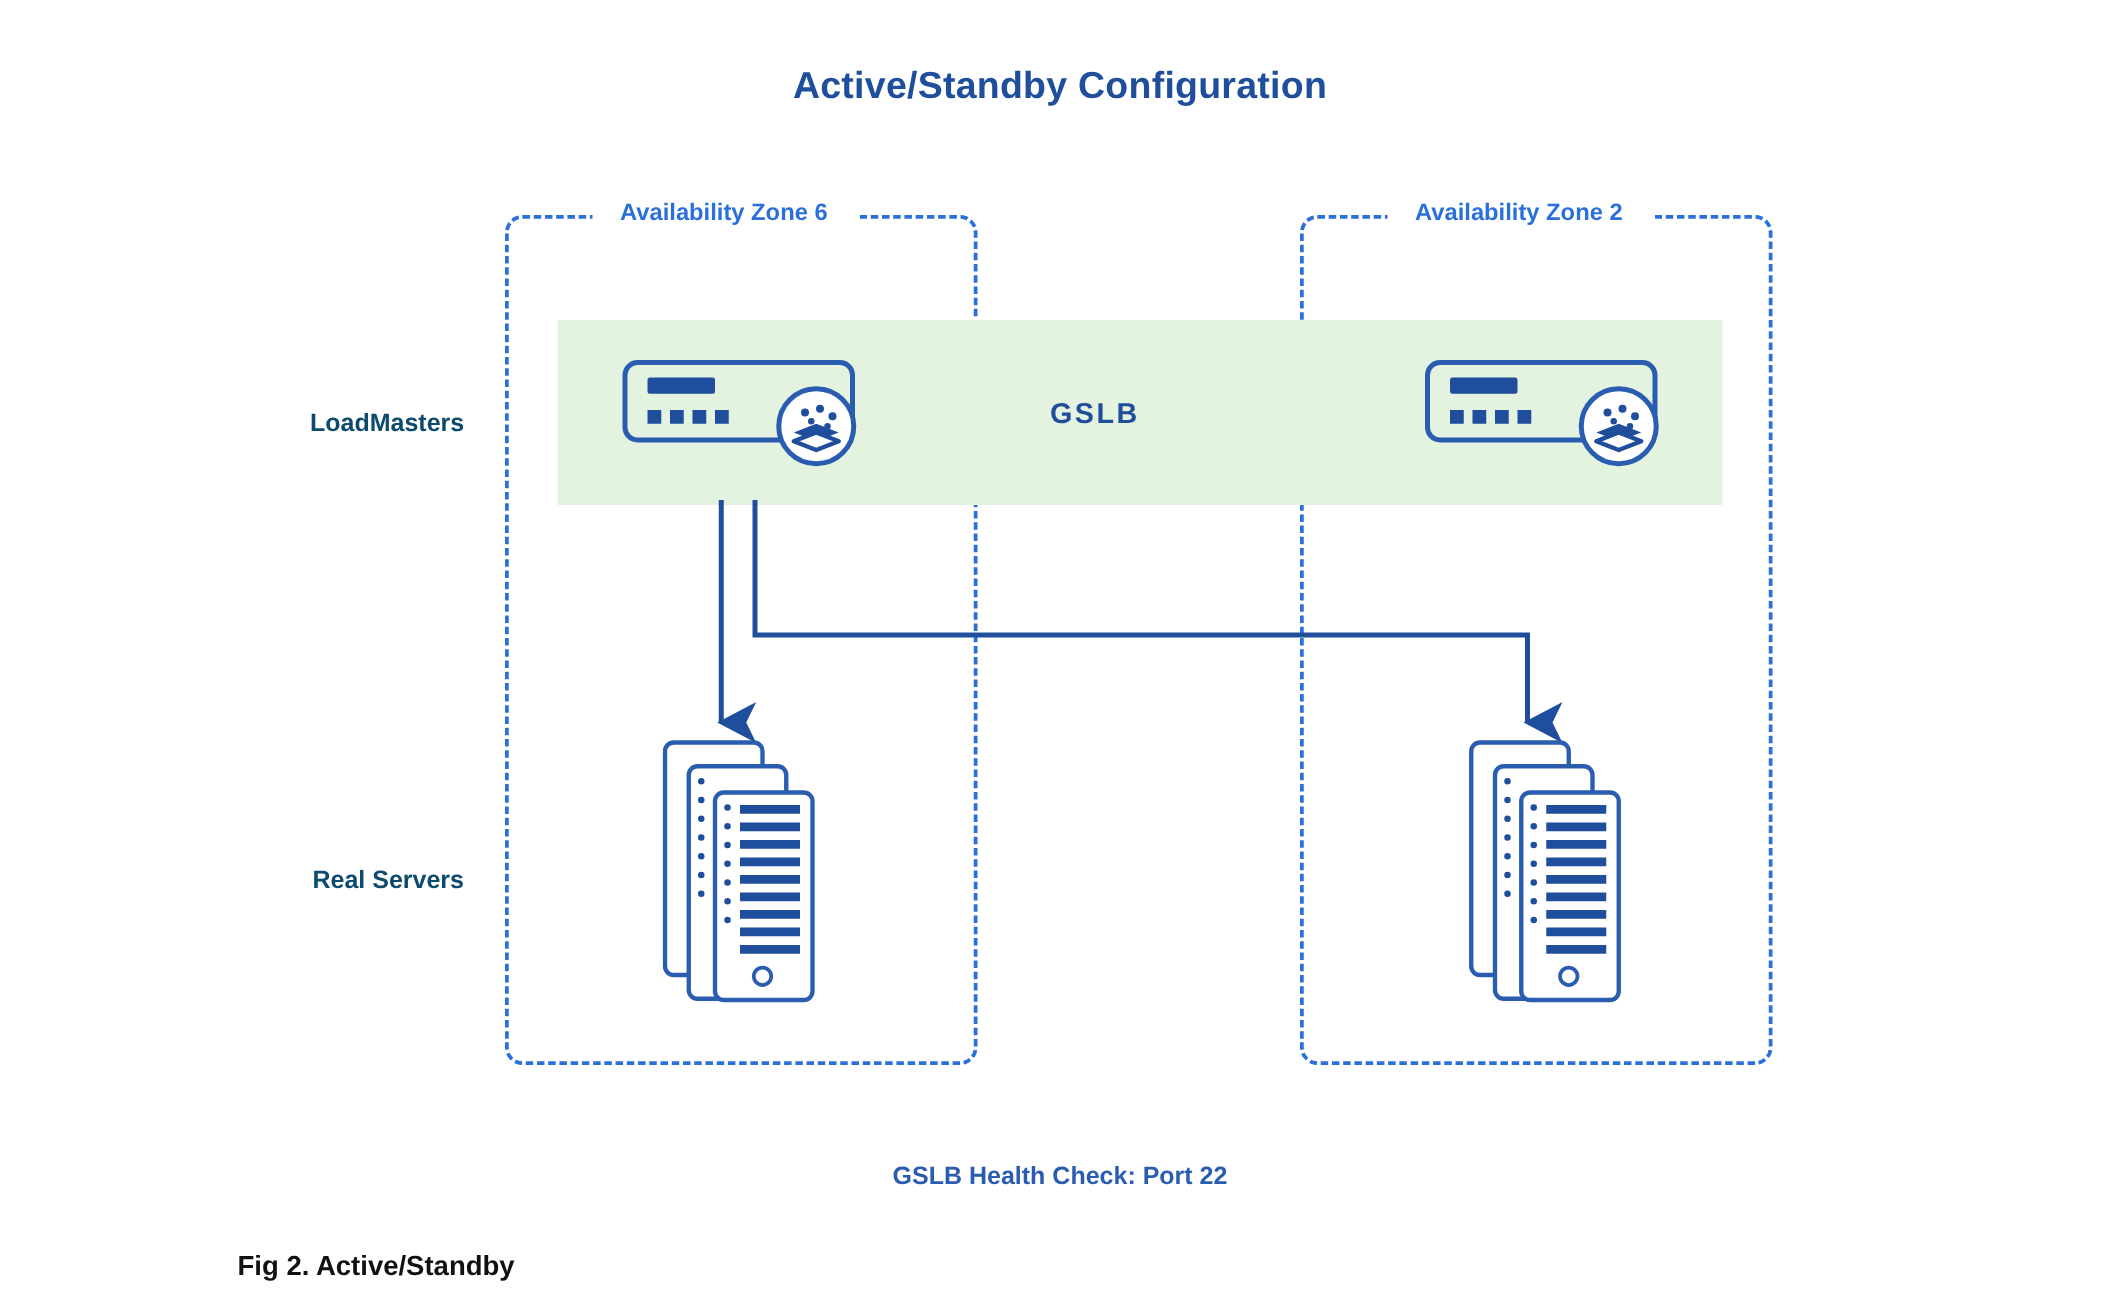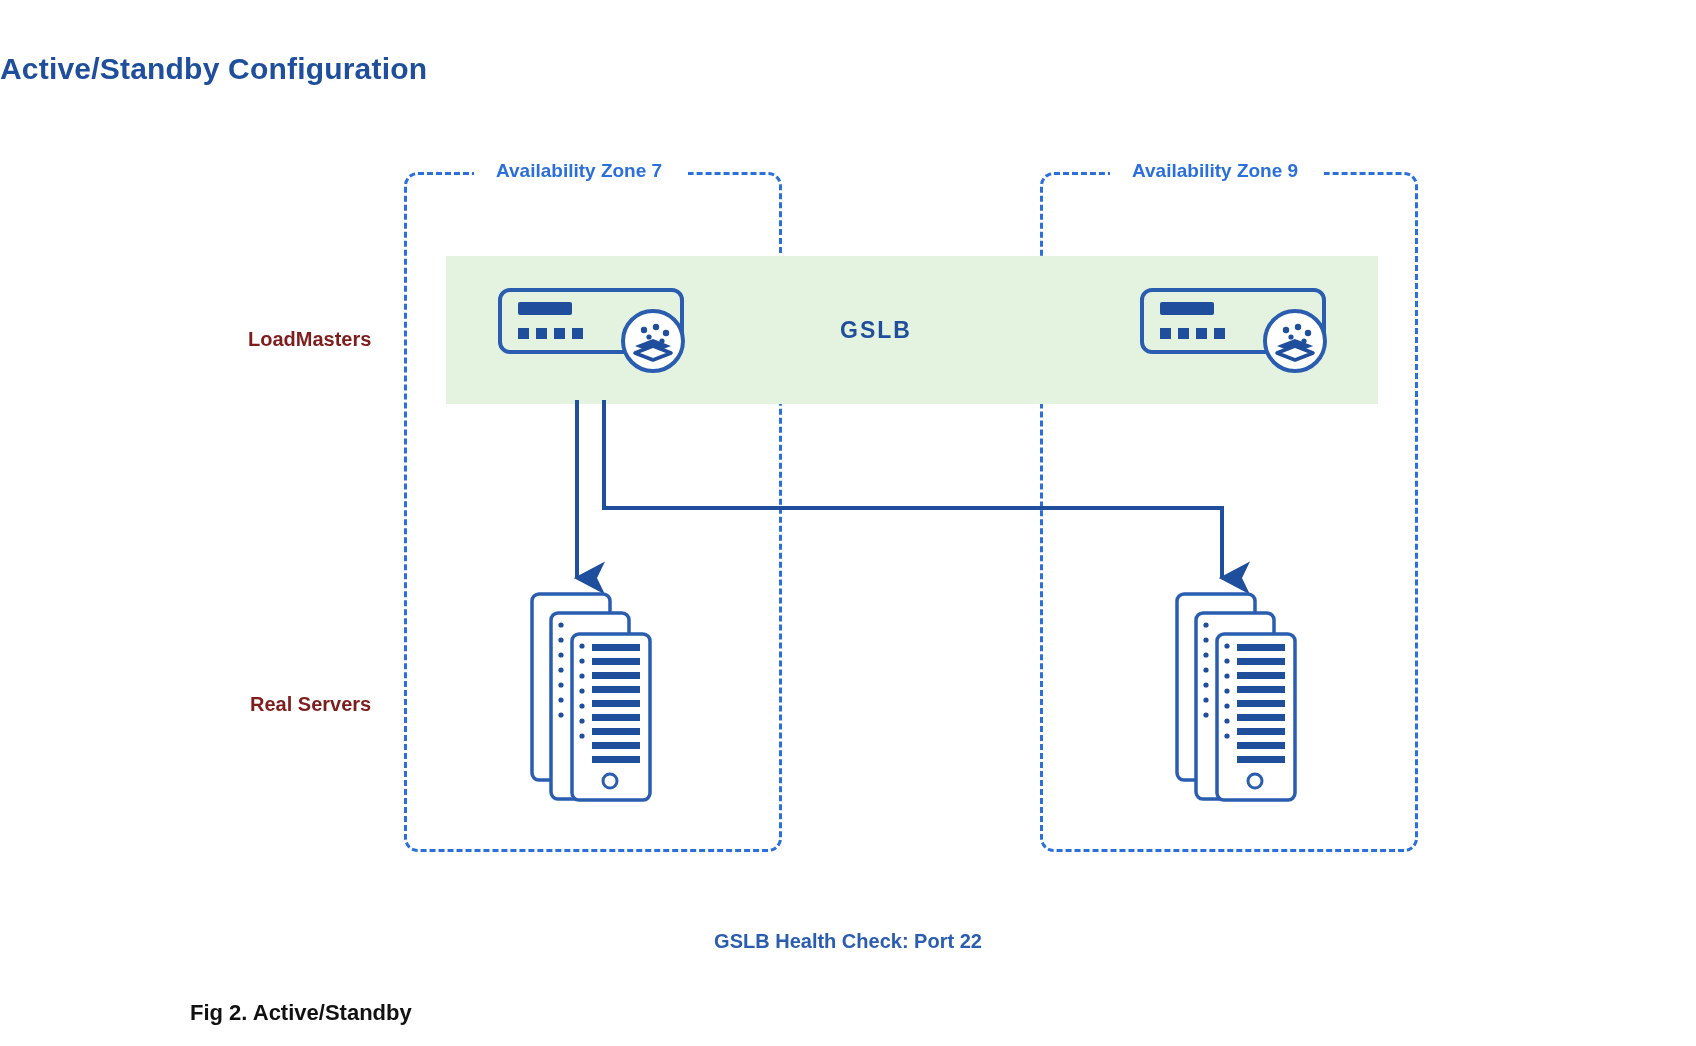"Active/Standby Configuration" .diagram-title { text-align: left -> center }
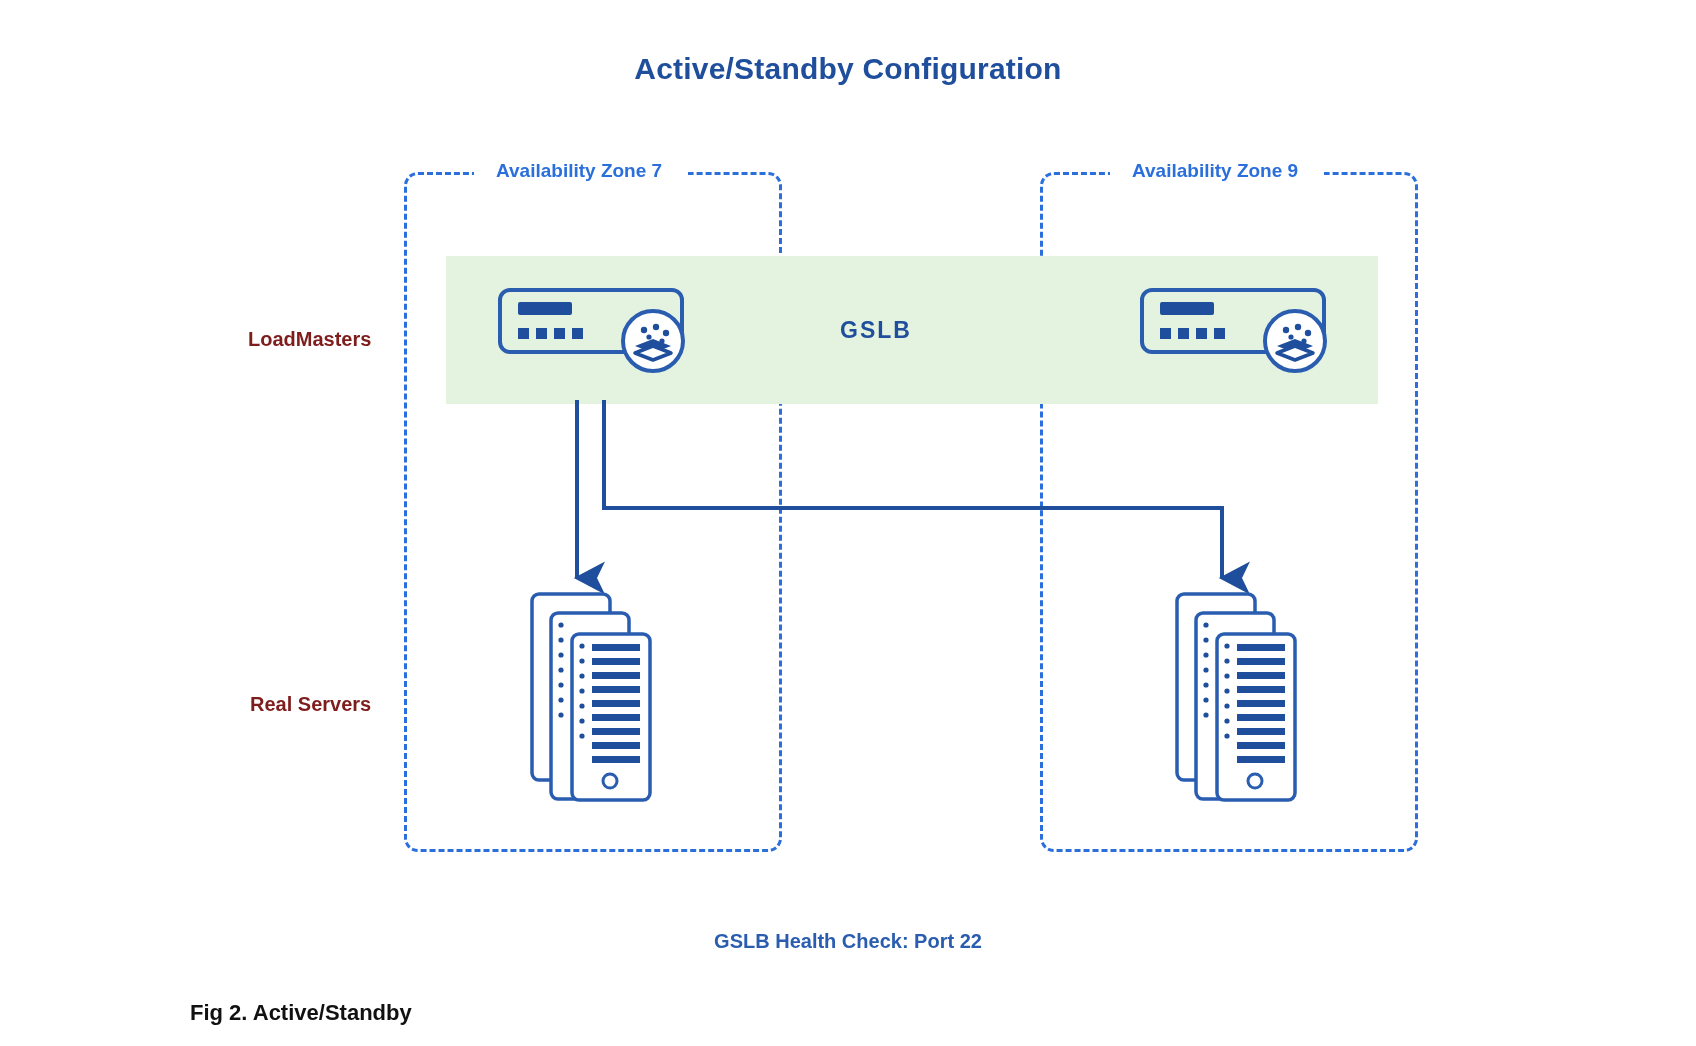"Availability Zone 7" div.zone-label { text: 7 -> 6 }
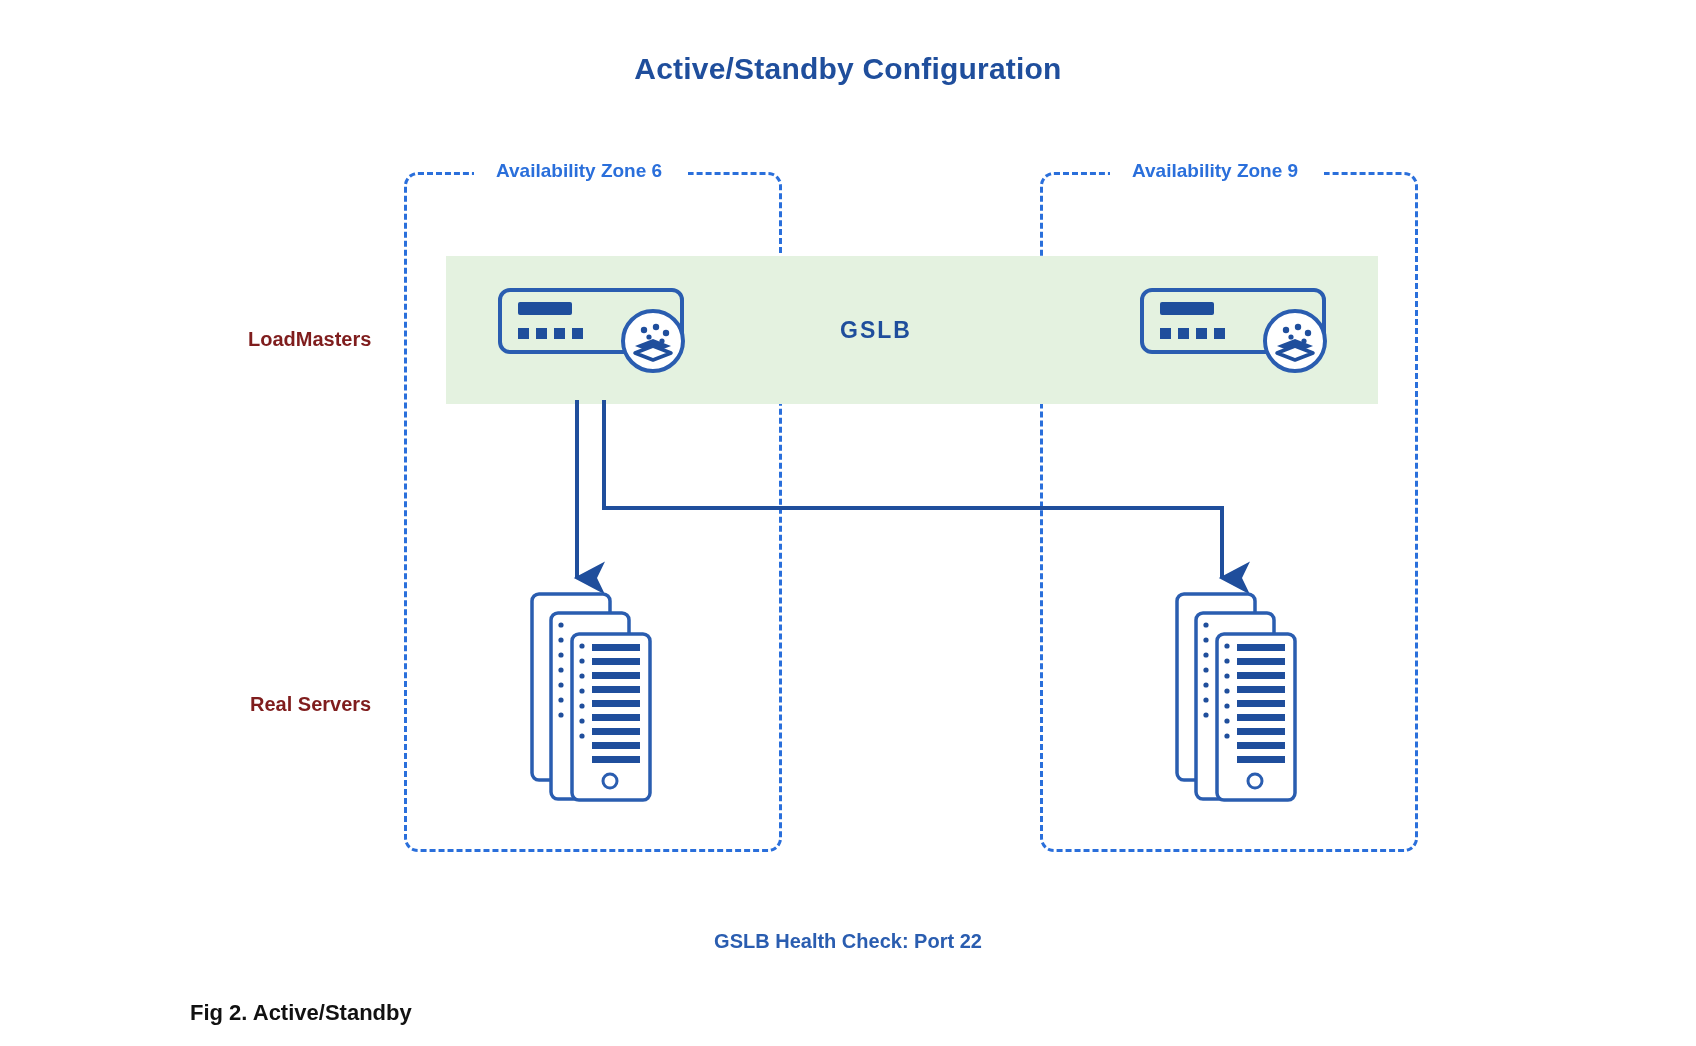"Availability Zone 9" div.zone-label { text: 9 -> 2 }
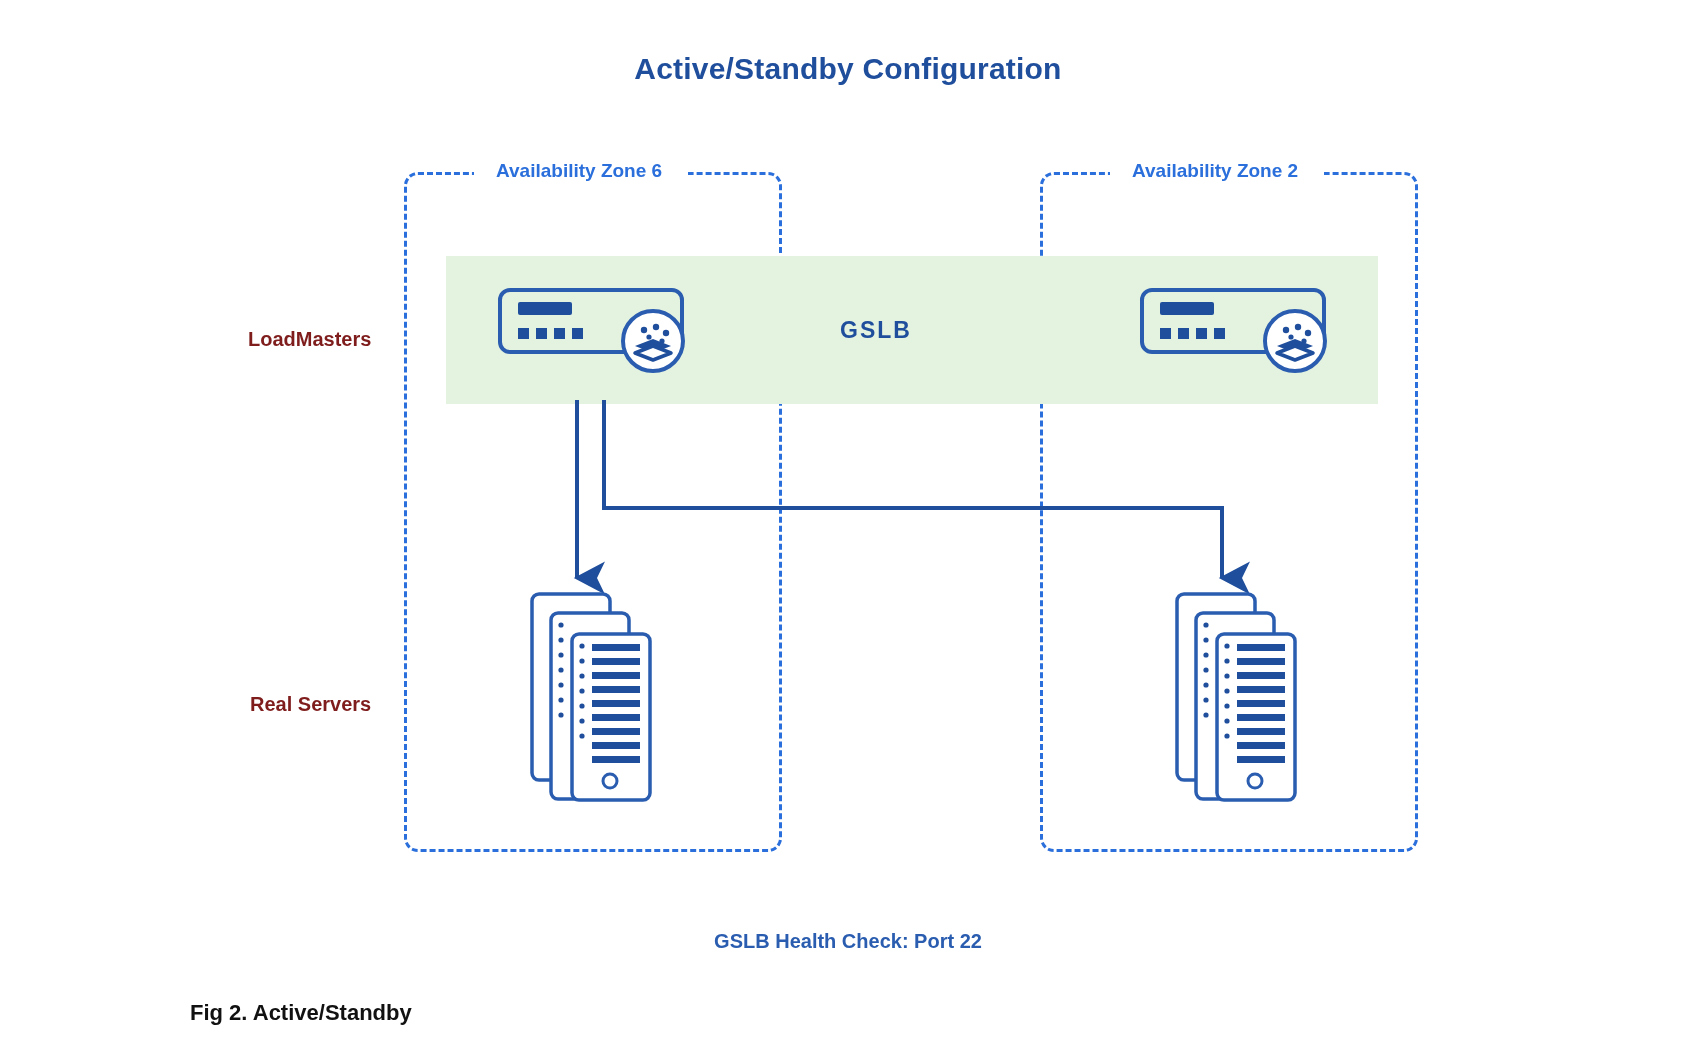"LoadMasters" .row-label { color: #7f1d1d -> #0c4a6e }
